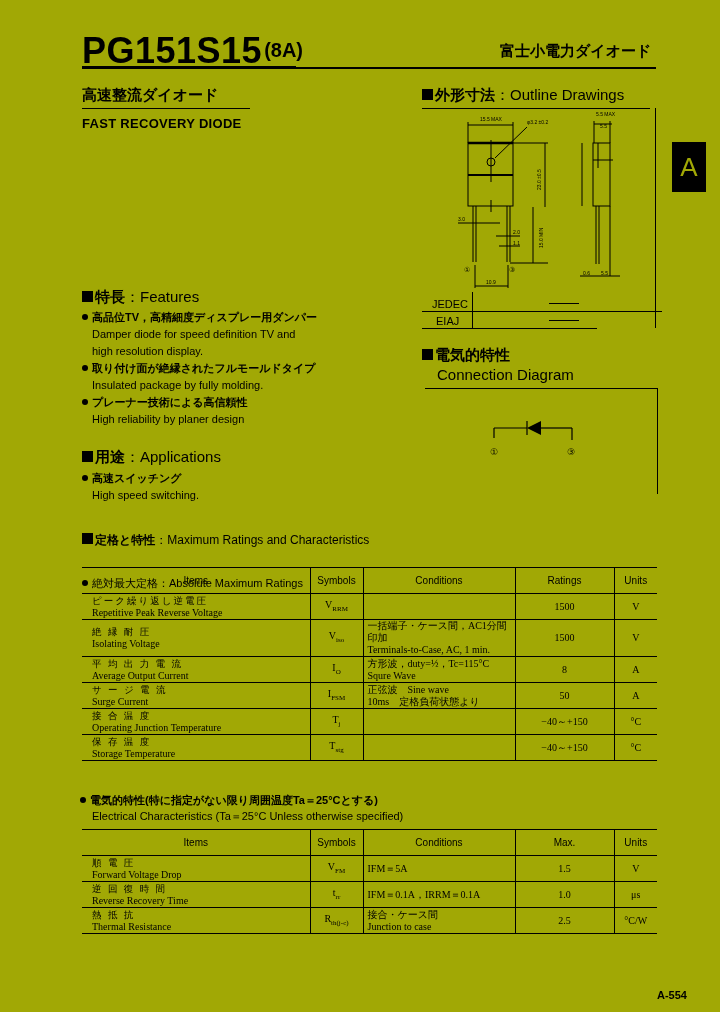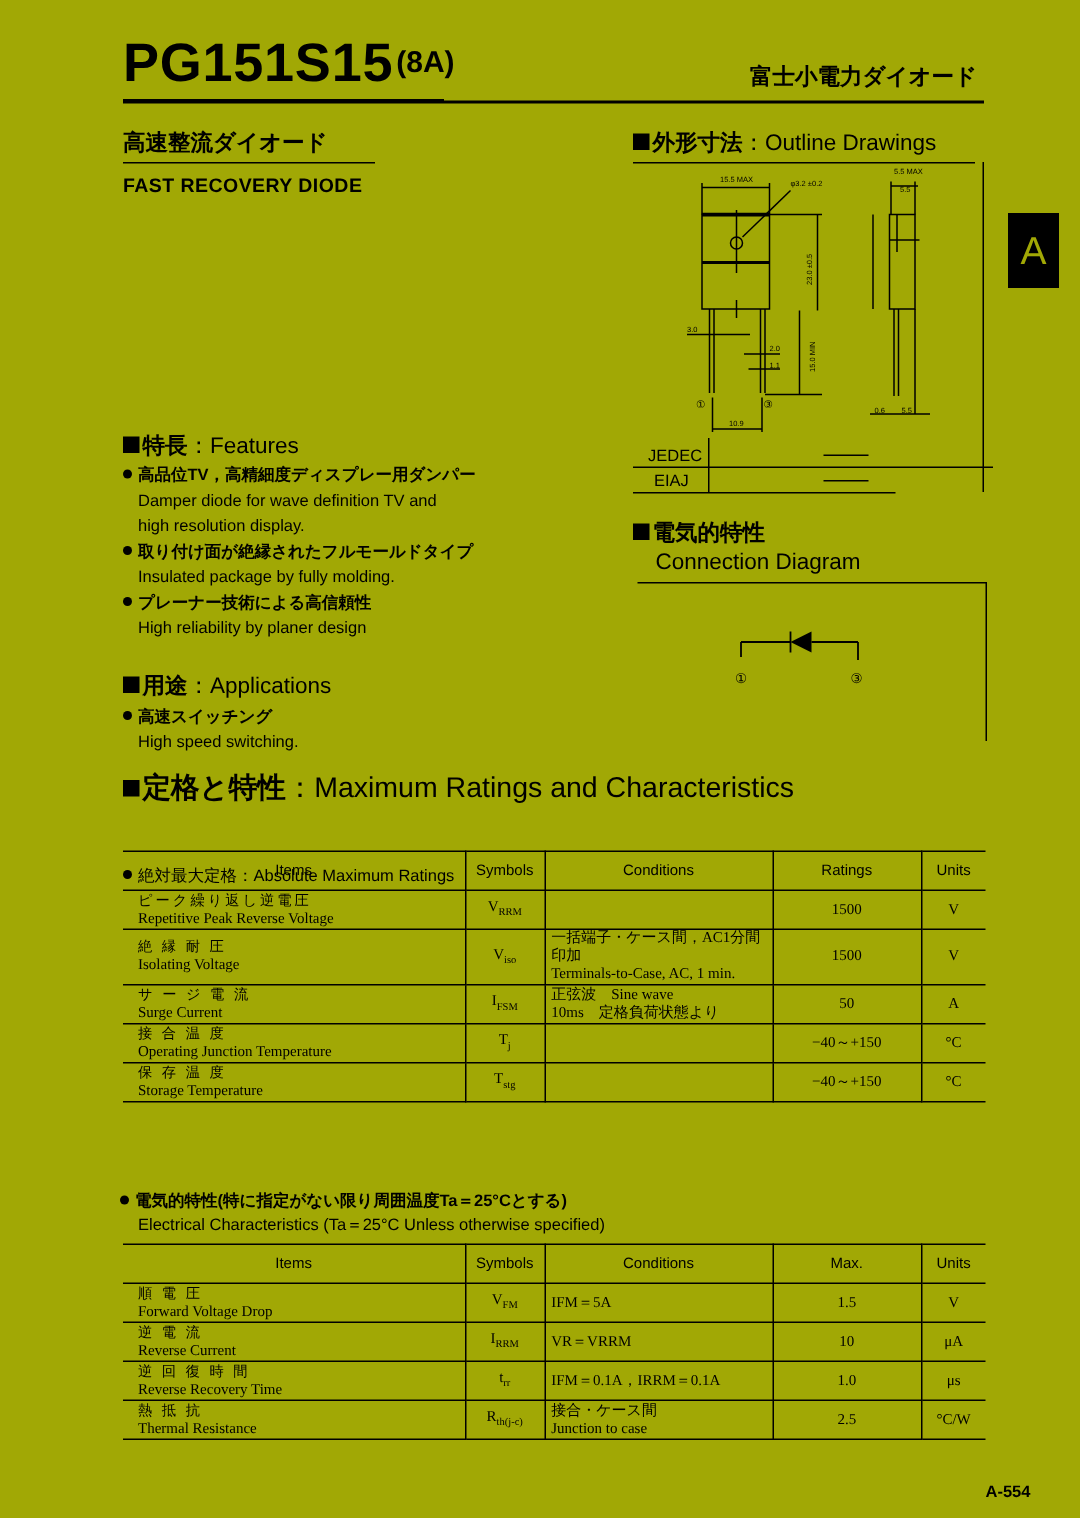"PG151S15(8A)" .title { line-height: 44px -> 60px }
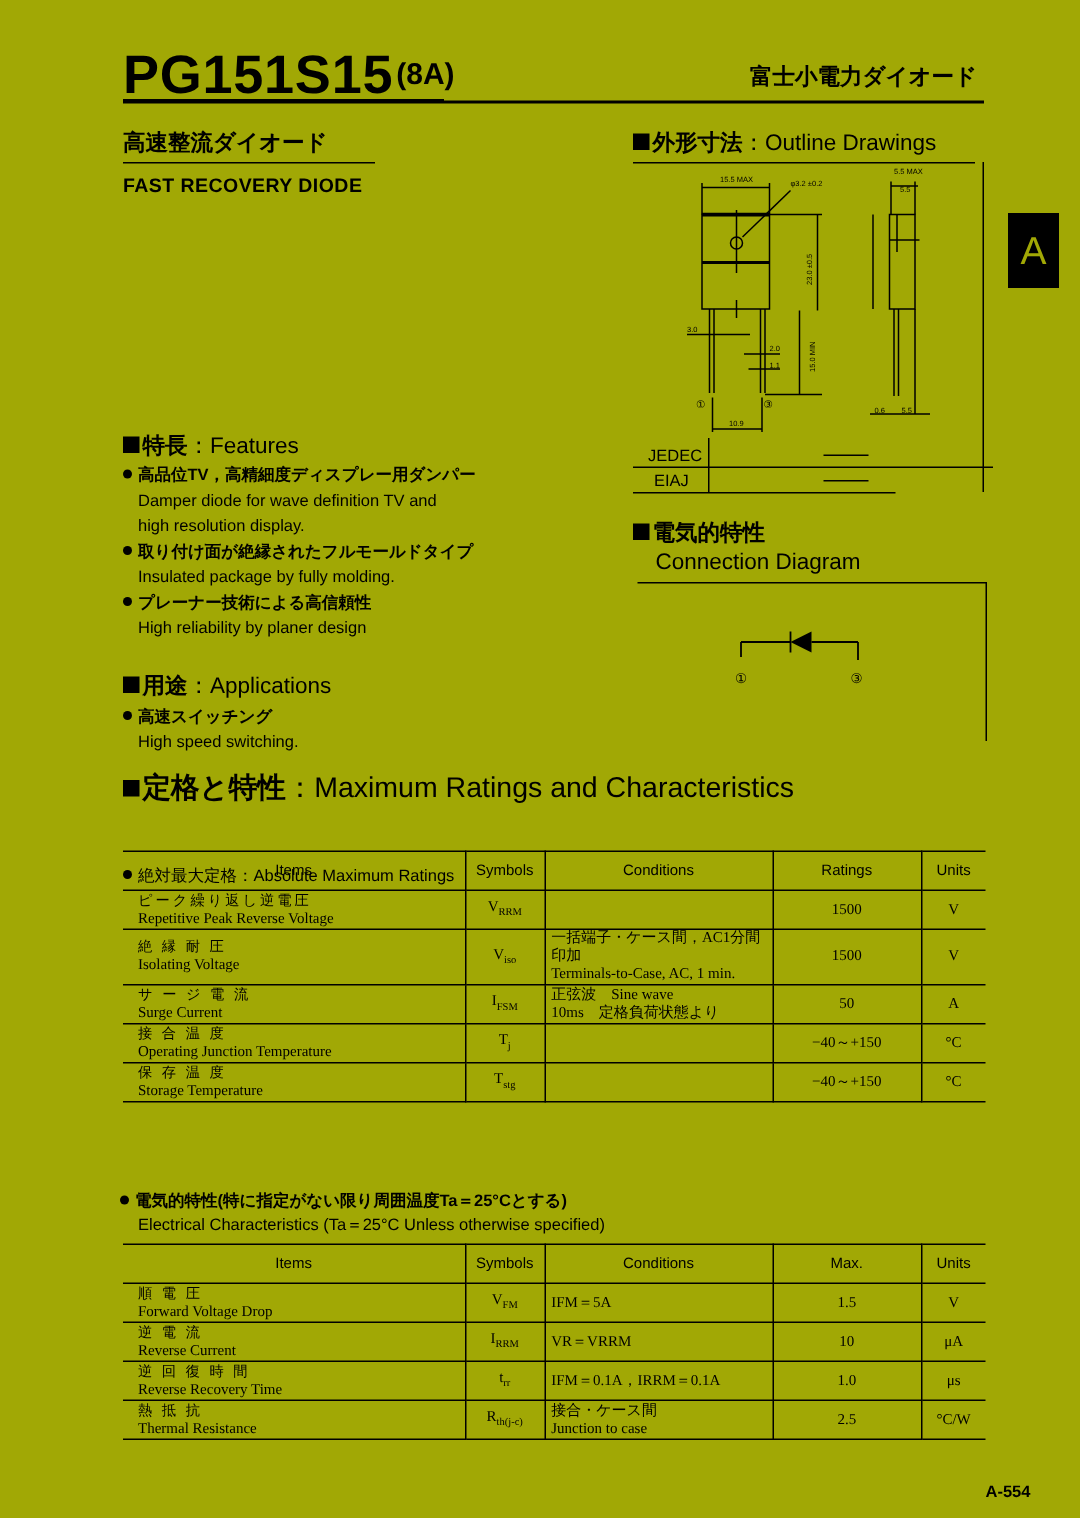"Damper diode for wave definition" div.en { text: wave -> speed }
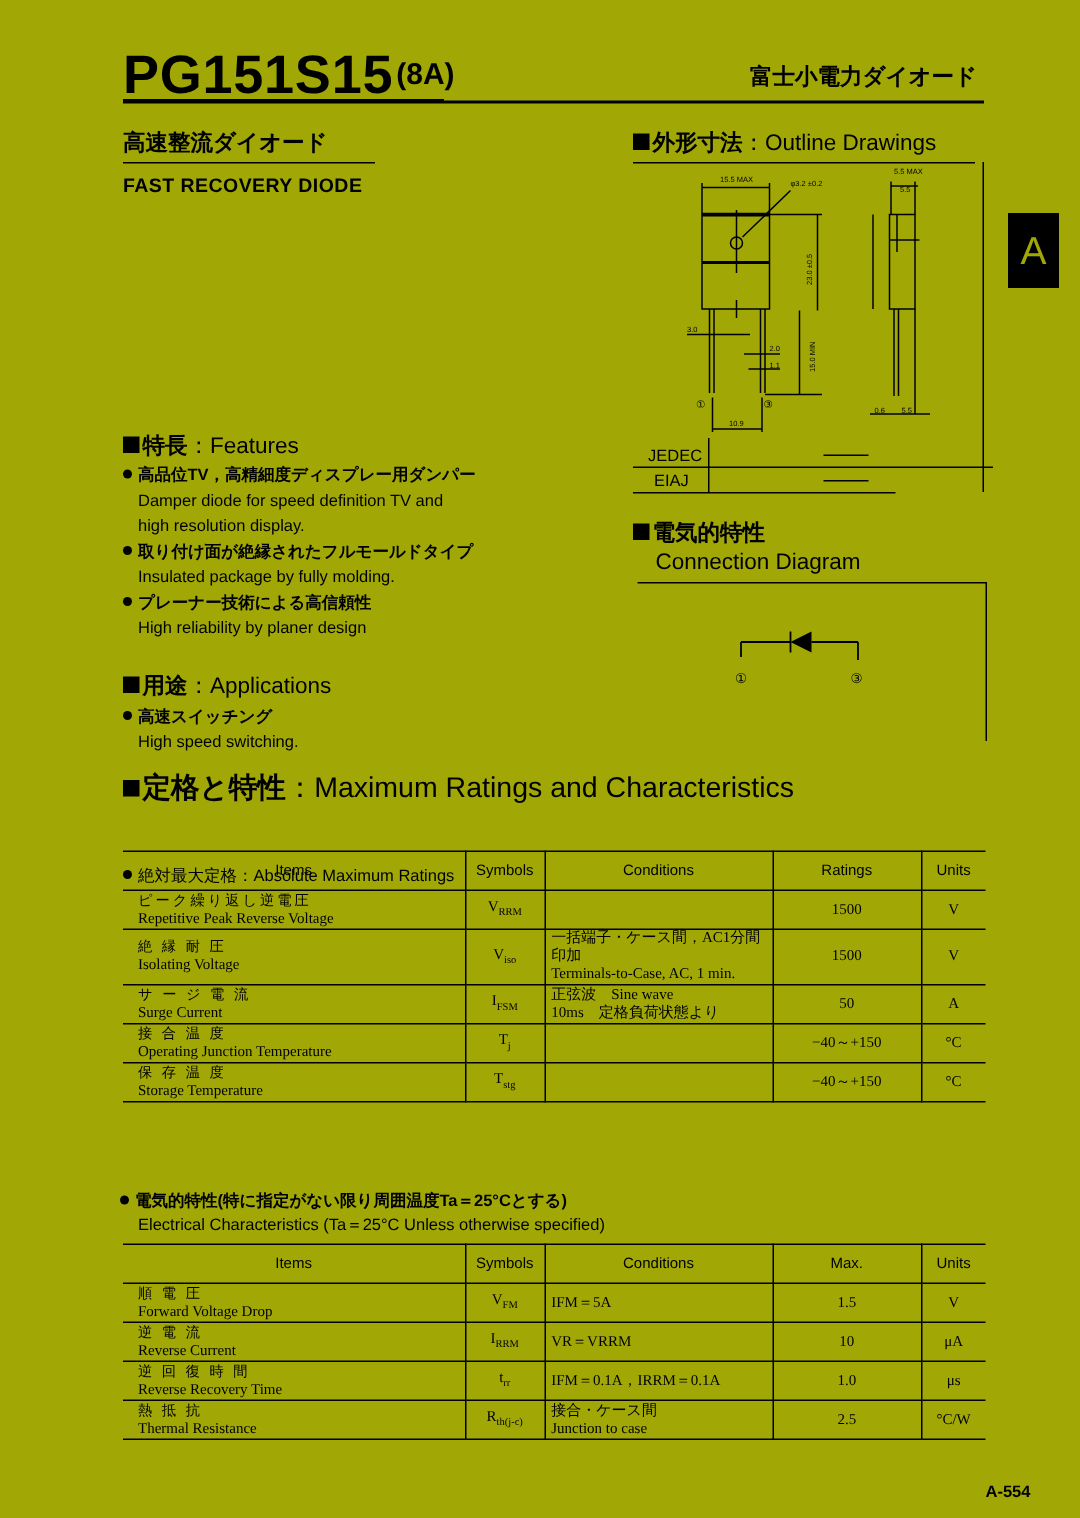"定格と特性：Maximum Ratings and" div.abs { font-size: 19px -> 12px; top: 512px -> 532px }
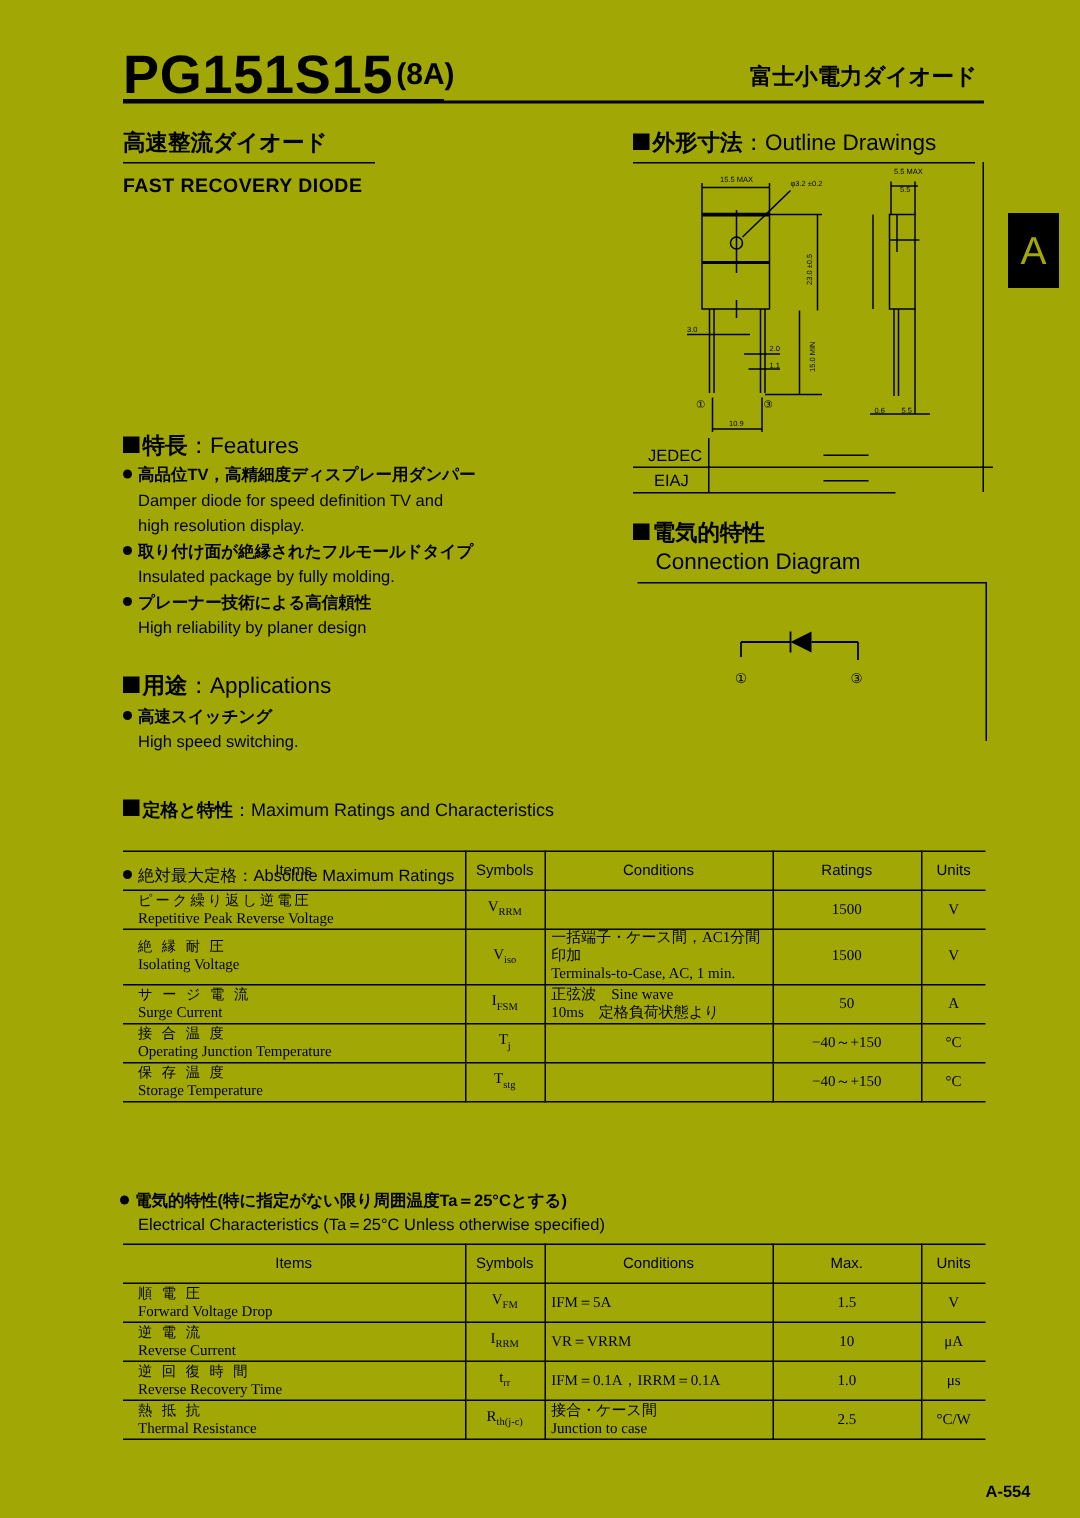"平 均 出 力 電" tr.row { html: none -> <tr> <td> <div>平 均 出 力 電 流</div> <div>Average Output Current</div> </td> <td><span>I</span><sub>O</sub></td> <td> <div>方形波，duty=½，Tc=115°C</div> <div>Squre Wave</div> </td> <td>8</td> <td>A</td> </tr> }
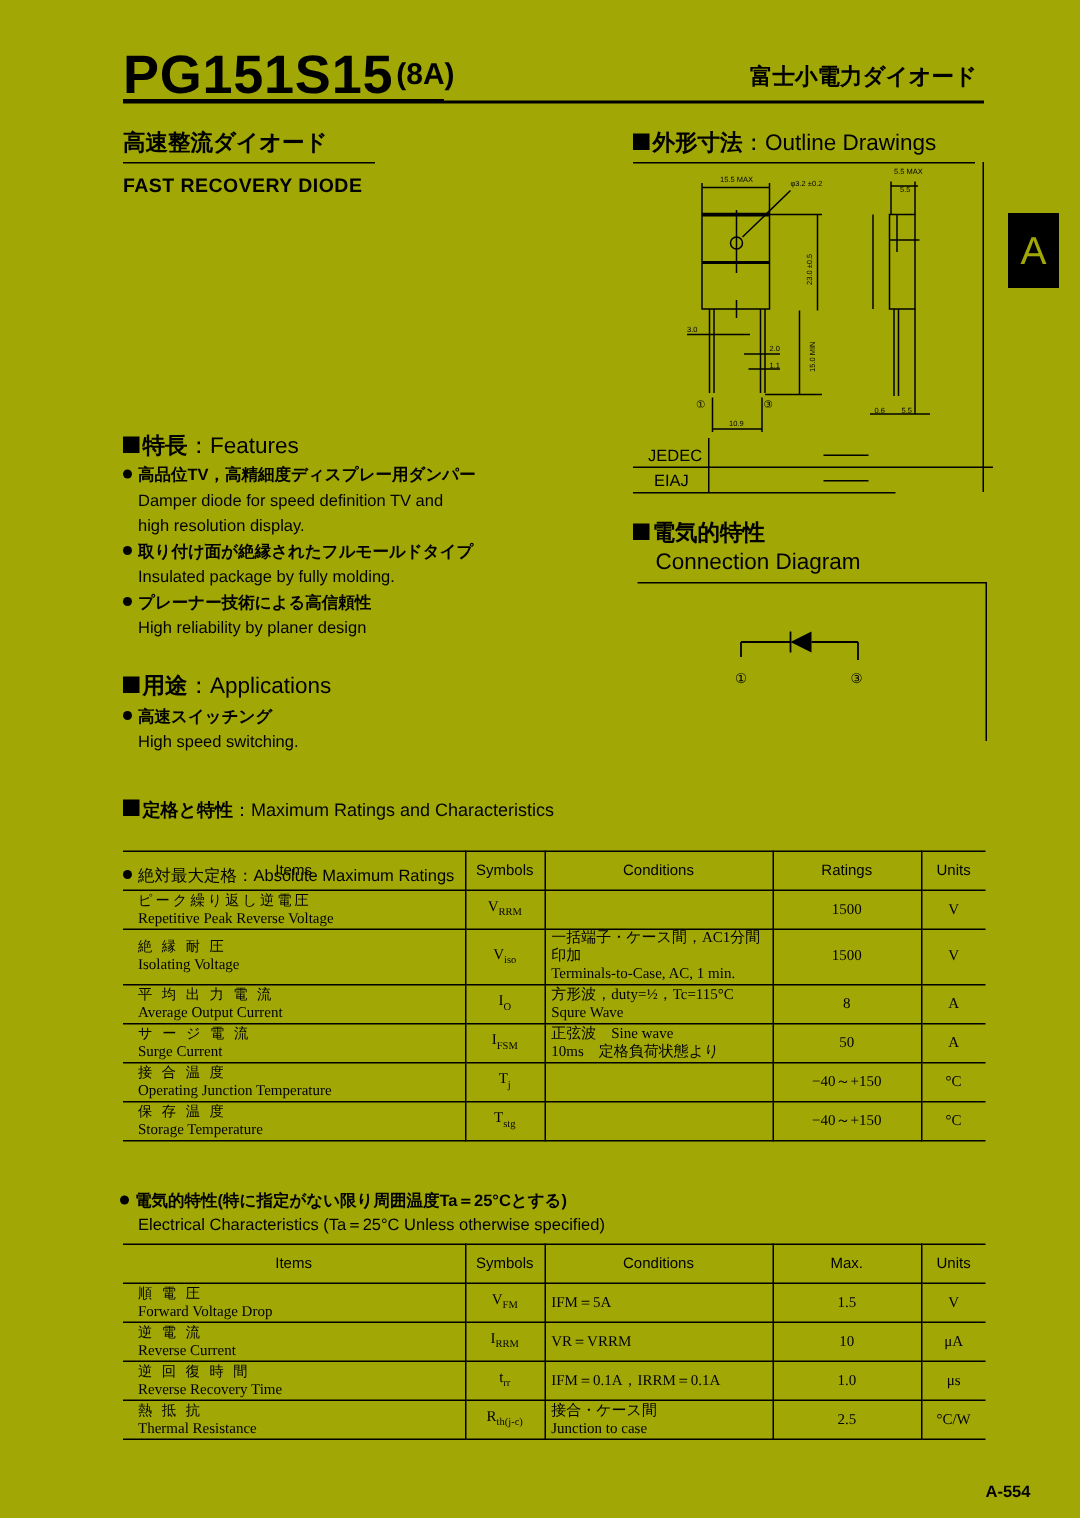"逆 電 流" tr.row { html: <tr> <td> <div>逆 電 流</div> <div>Reverse Current</div> </td> <td><span>I</span><sub>RRM</sub></td> <td> <div>VR＝VRRM</div> <div></div> </td> <td>10</td> <td>μA</td> </tr> -> none }
